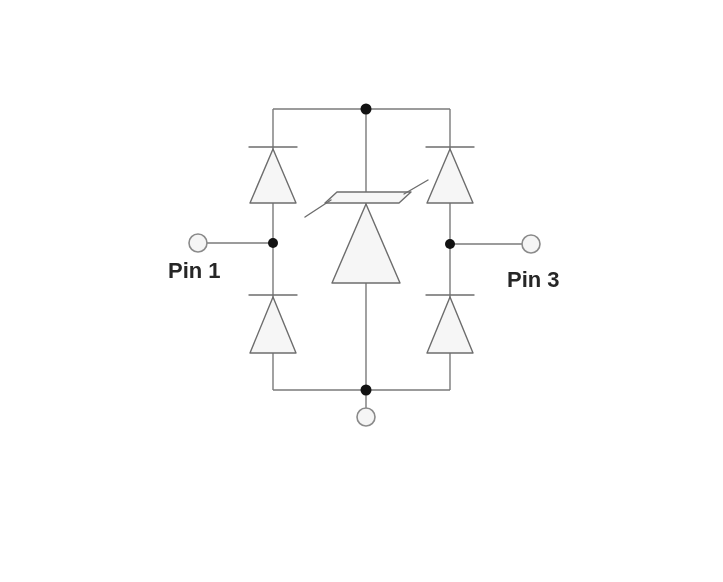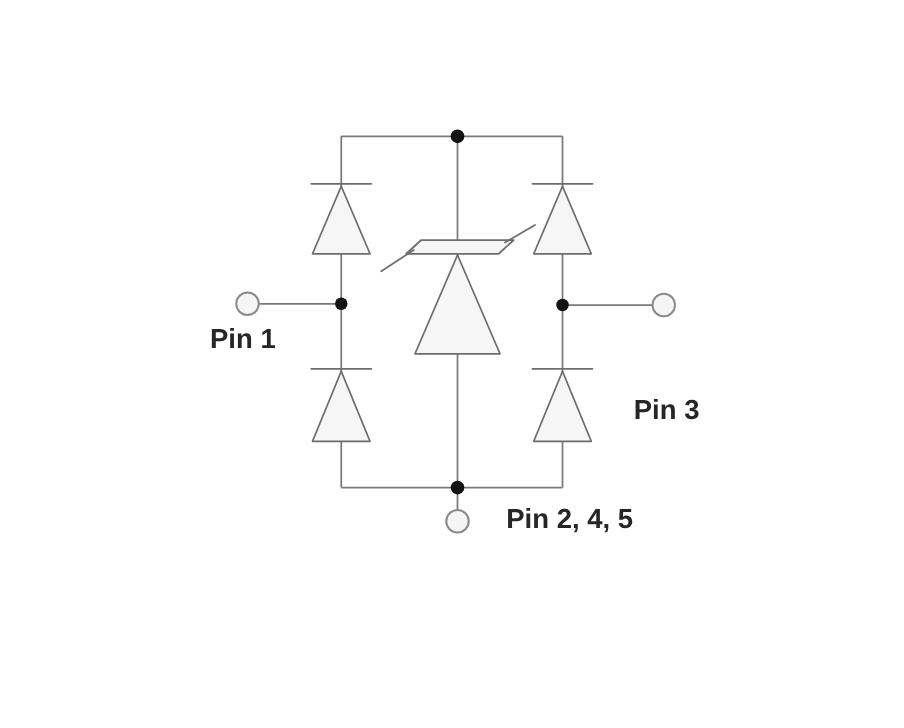"Pin 3" .label-pin3 { margin-top: 48px -> none }
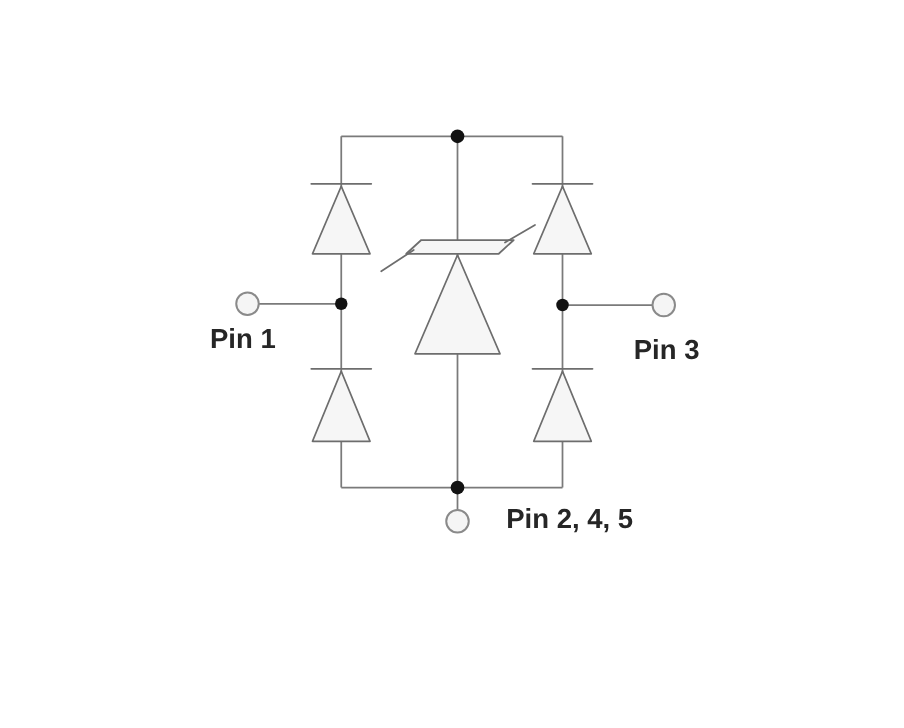"Pin 2, 4, 5" div.label { html: <div>Pin 2, 4, 5</div> -> none }
